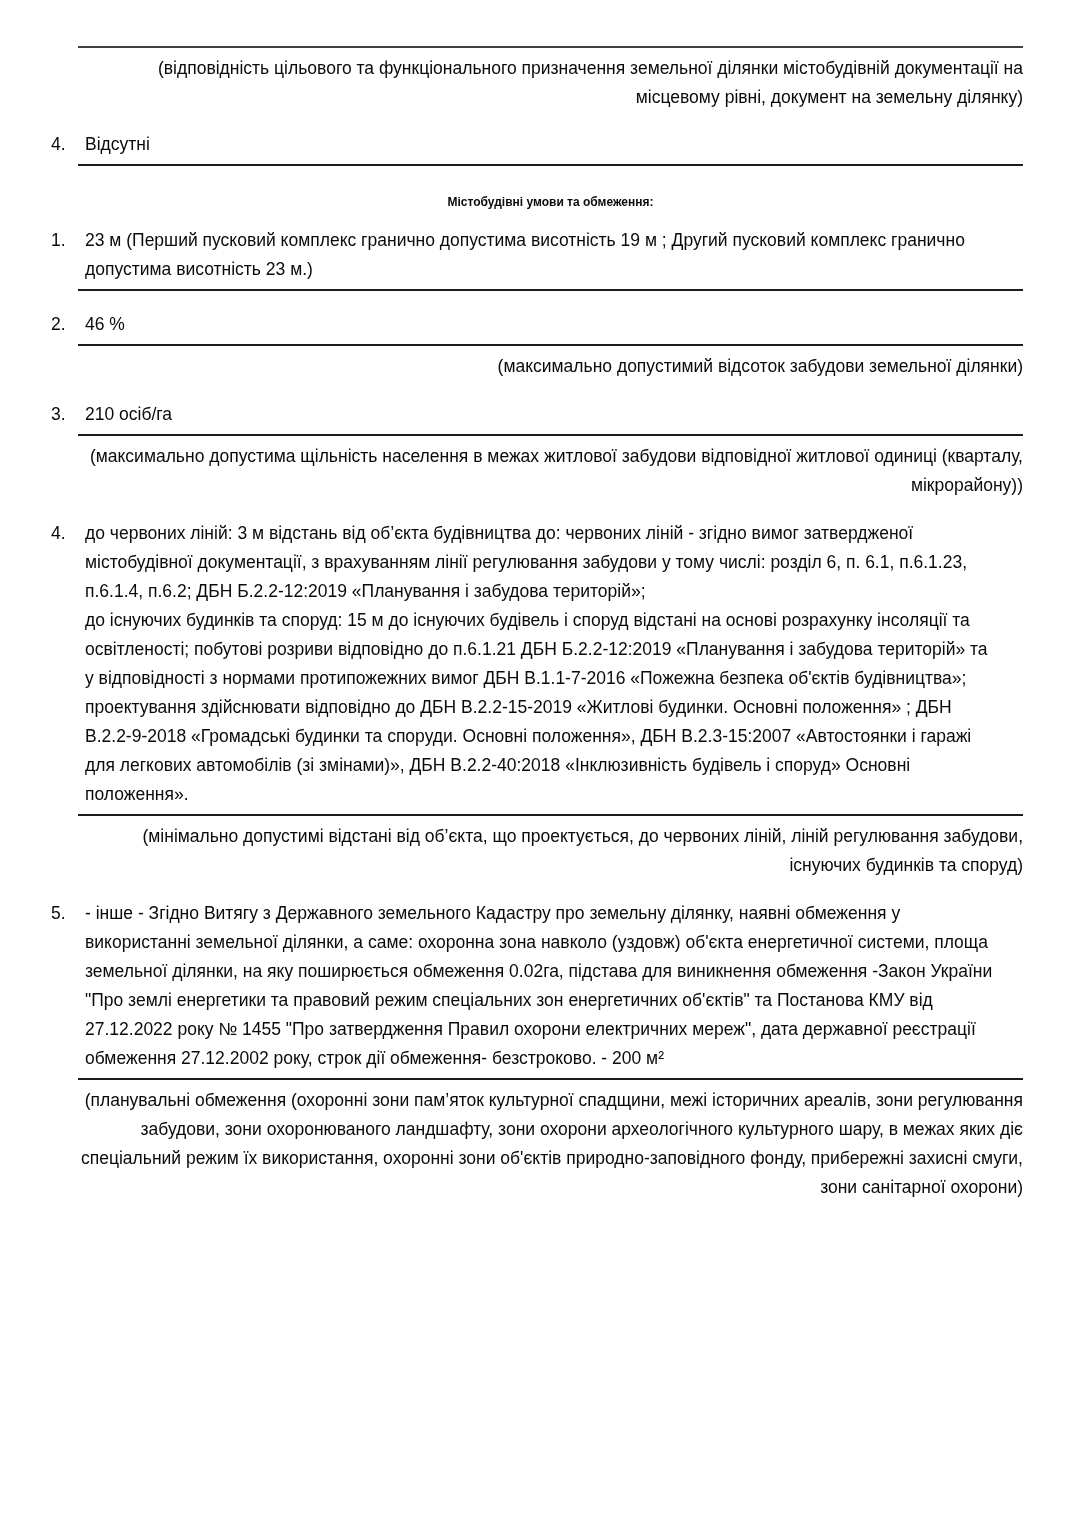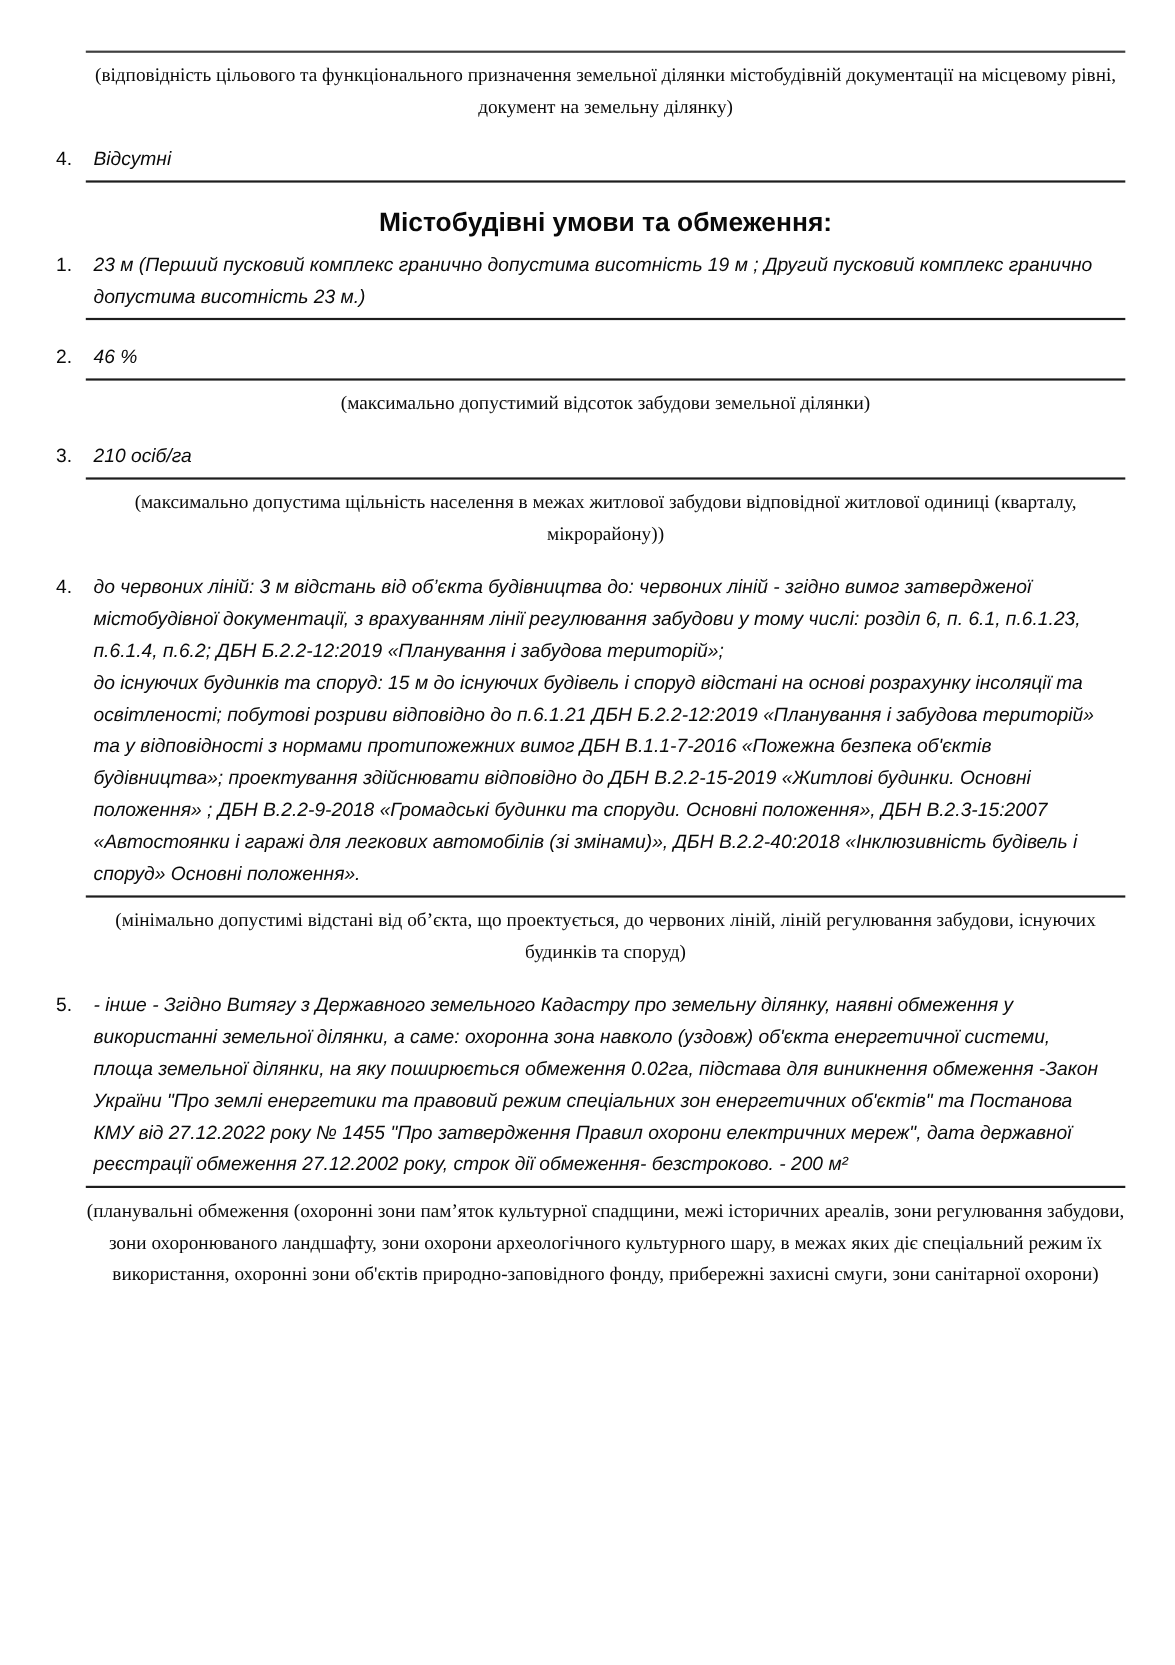"(відповідність цільового та" .caption { font-family: Liberation Serif, serif -> none; text-align: center -> right }
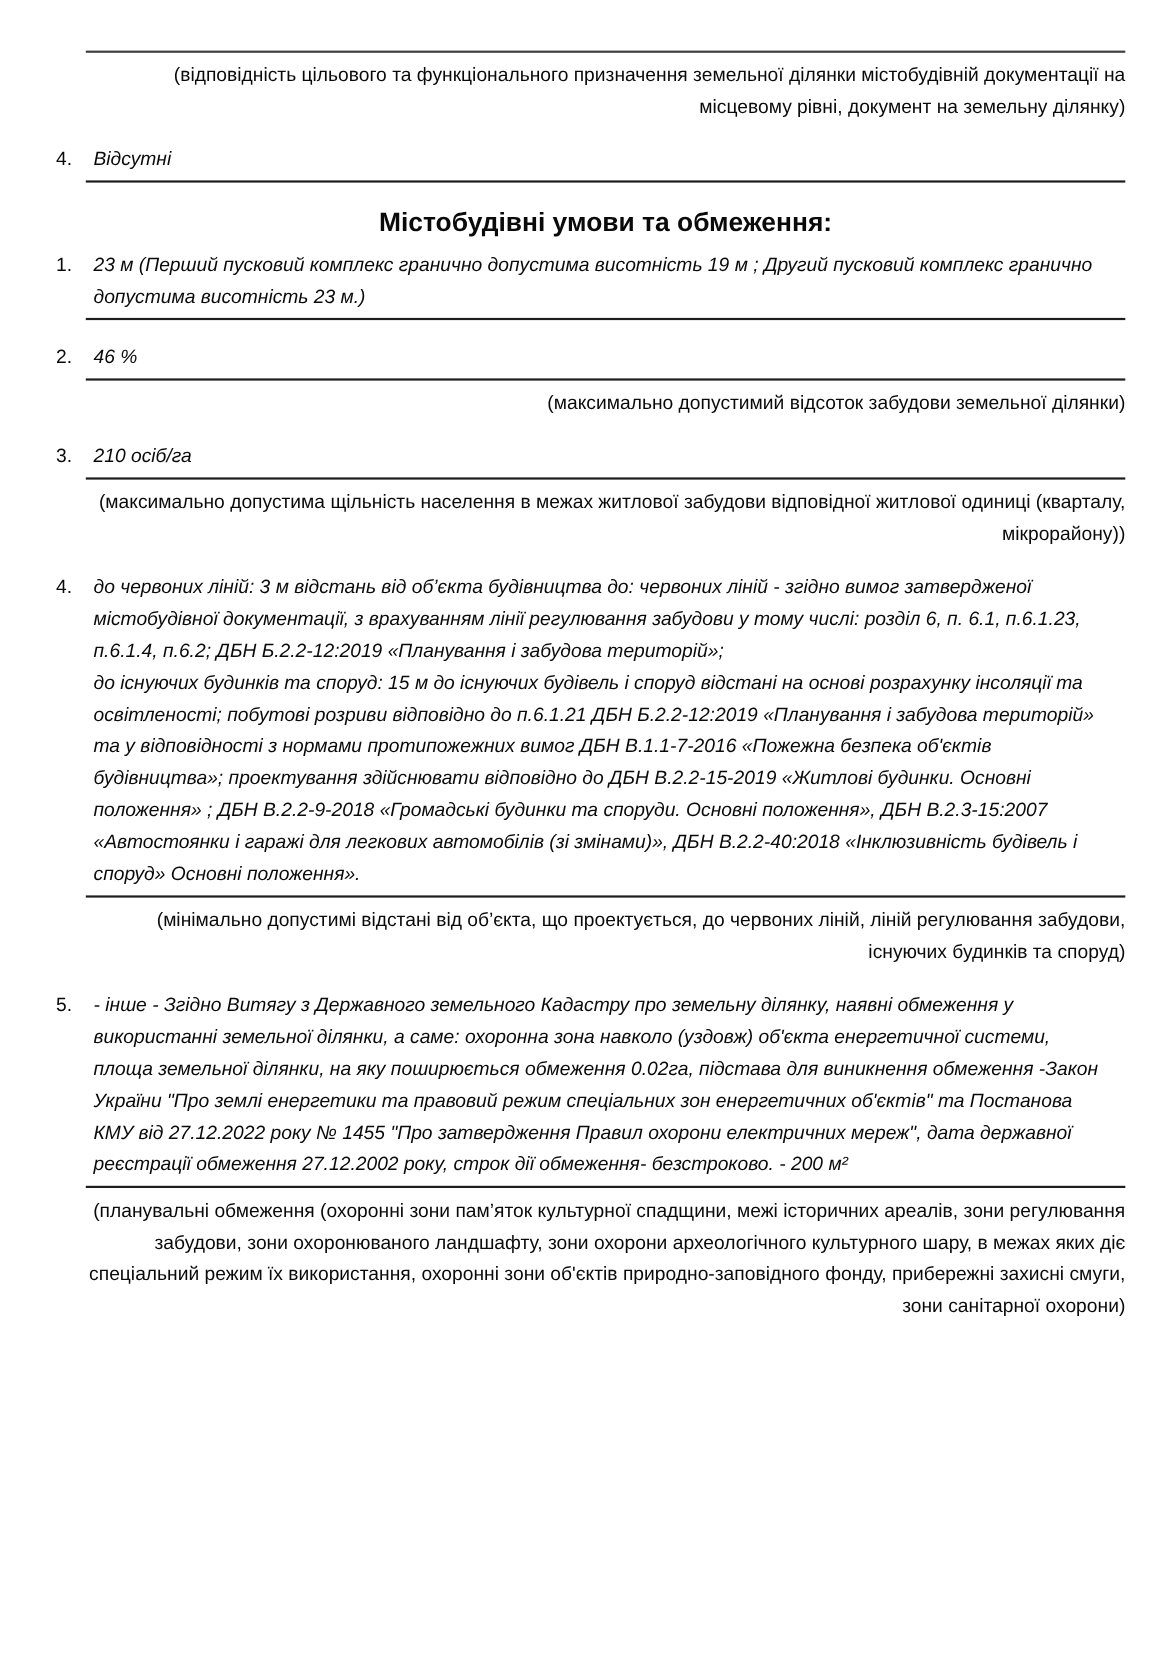"Відсутні" .item-text { font-style: italic -> none }
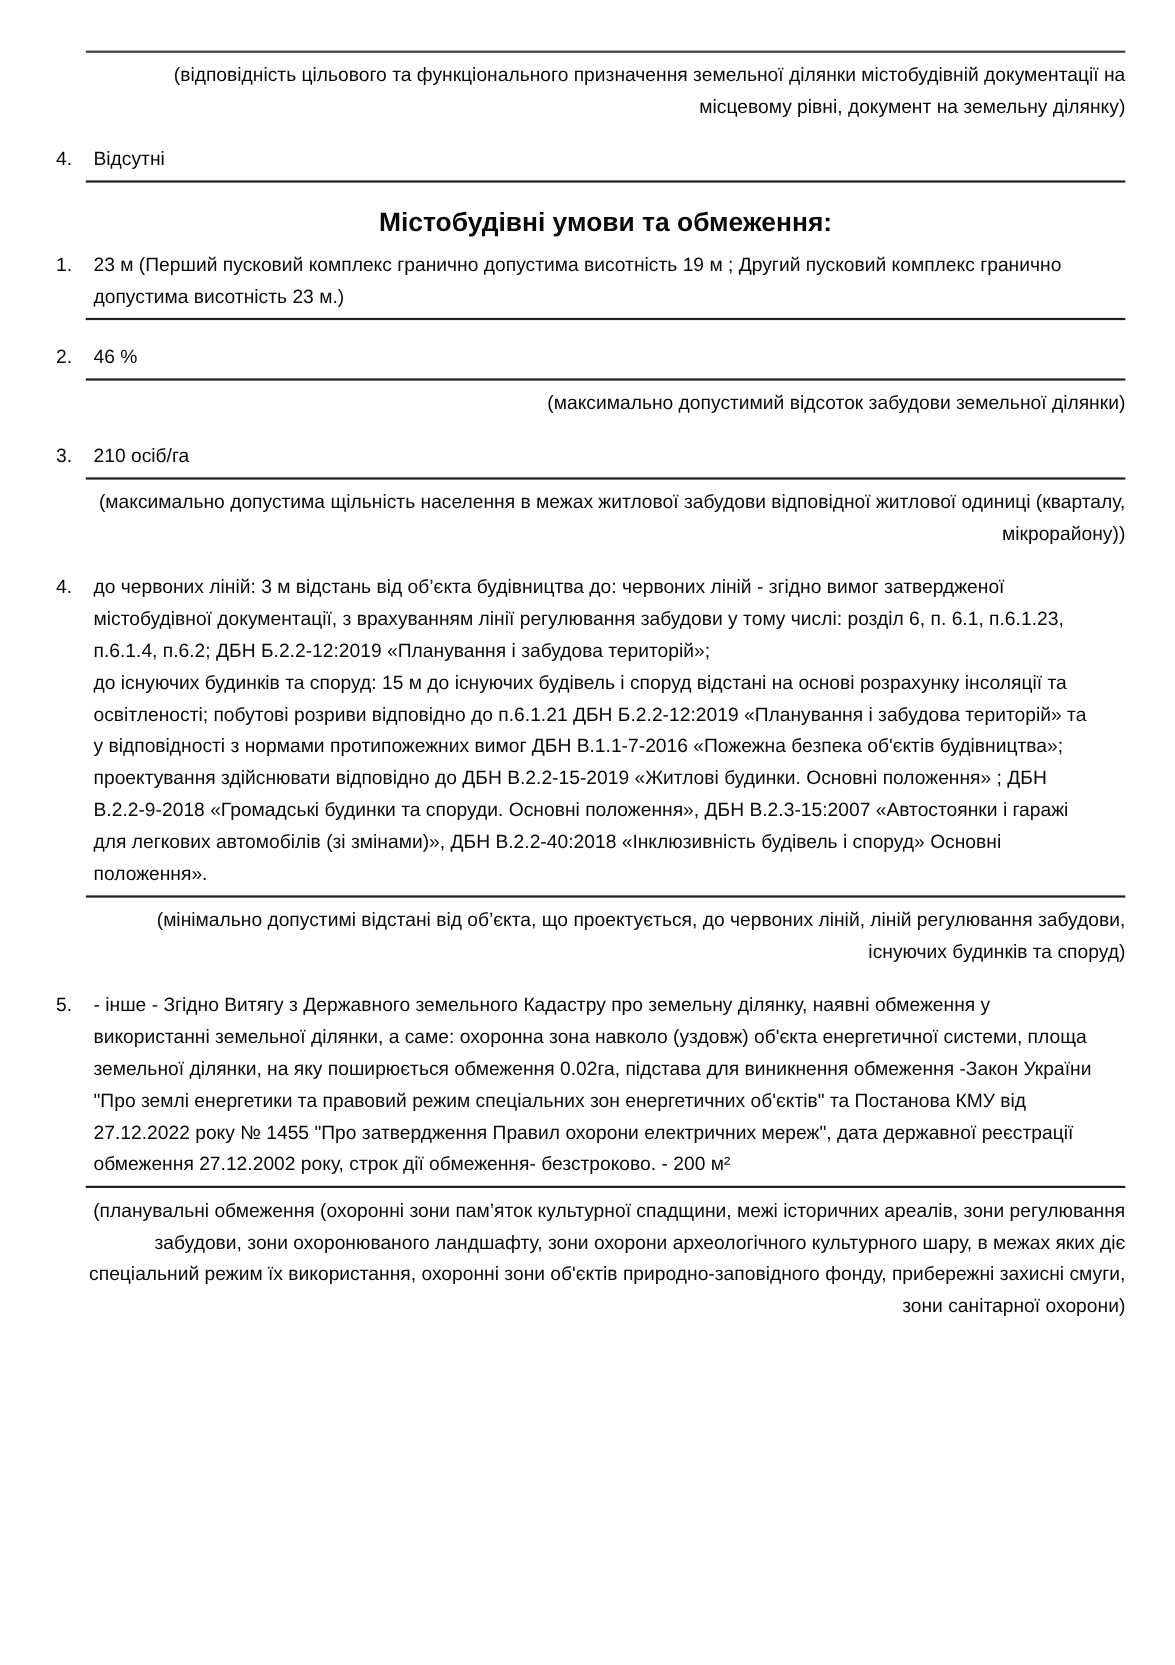"Містобудівні умови та обмеження:" .heading { font-size: 24px -> 12px }
